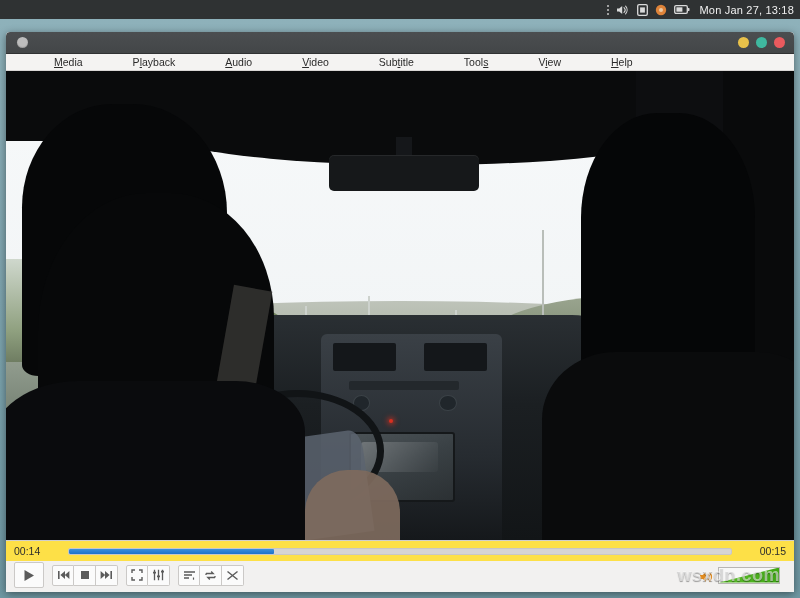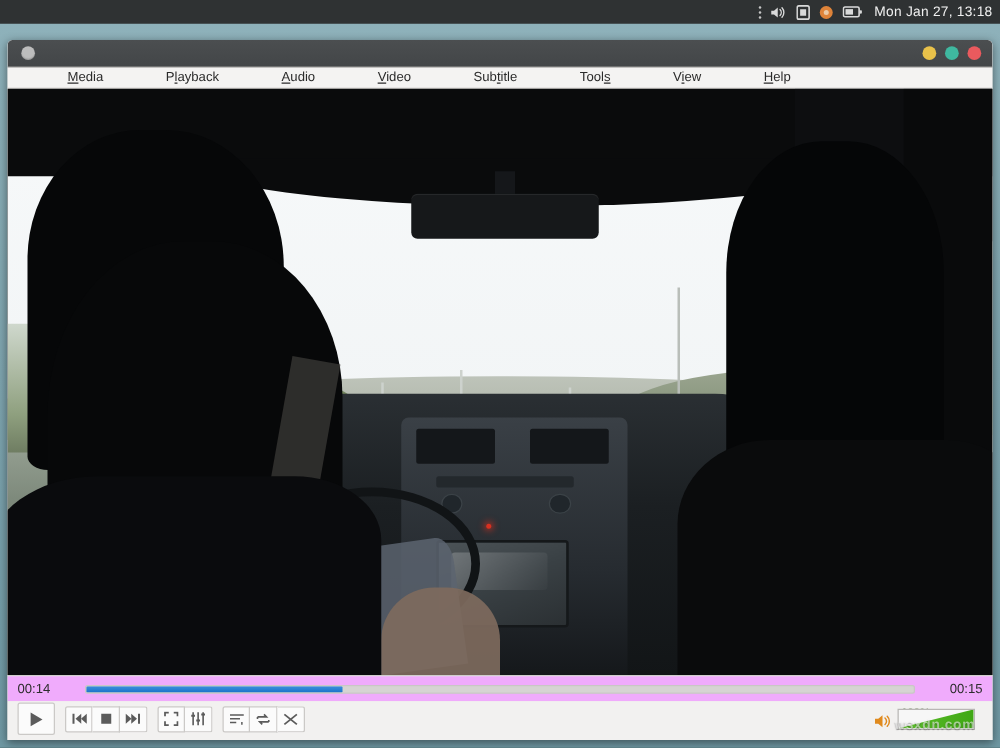"00:14" #seek-row { background: #f0abfc -> #fde047 }
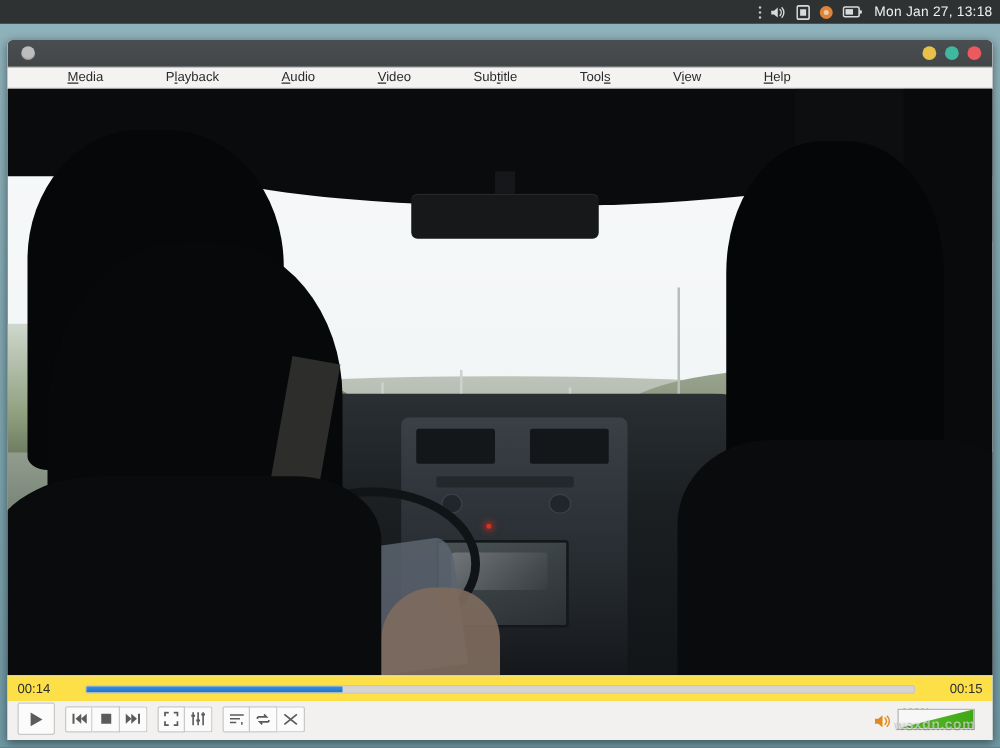"wsxdn.com" #watermark { font-size: 11px -> 18px }
